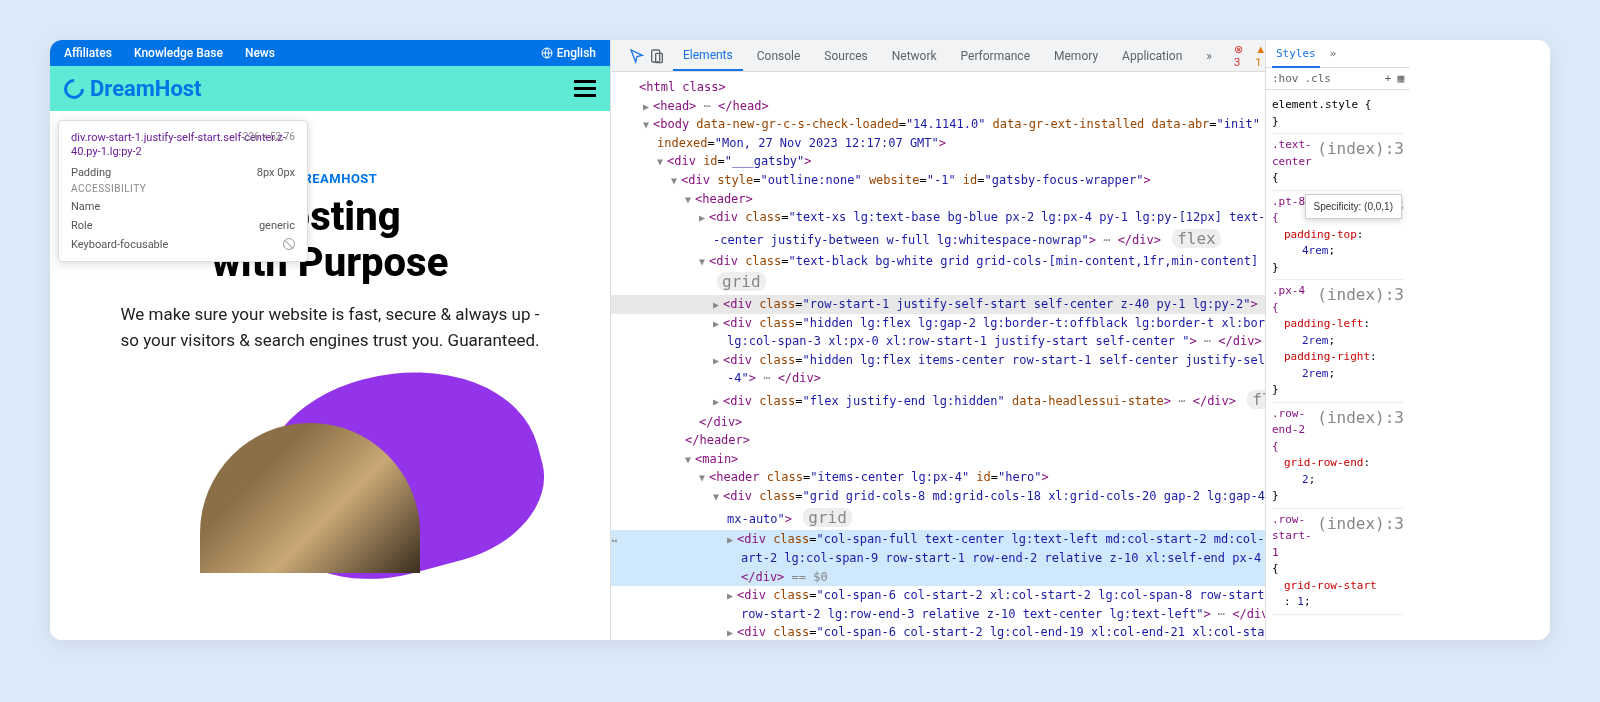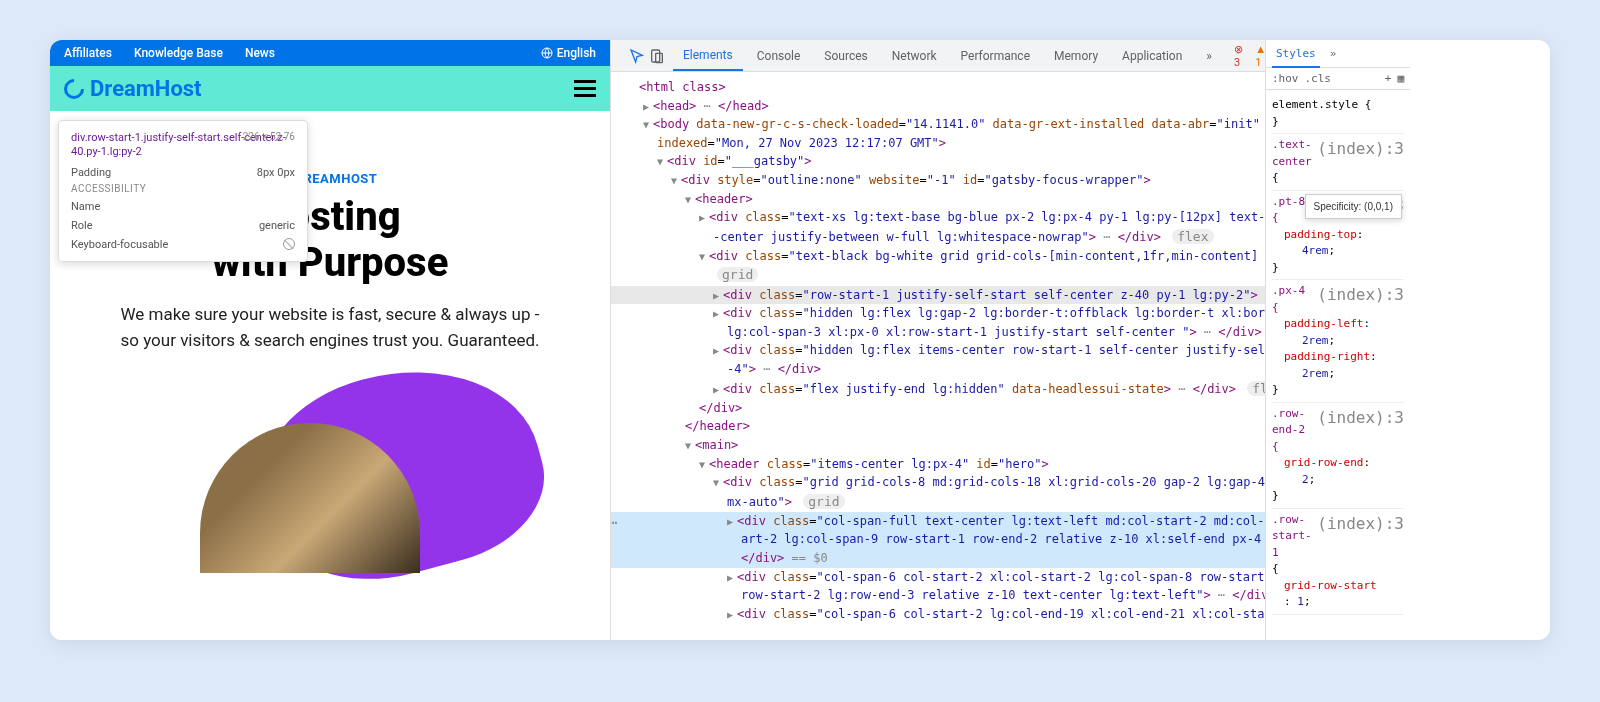"flex" .pill { font-size: 13px -> 16px }
